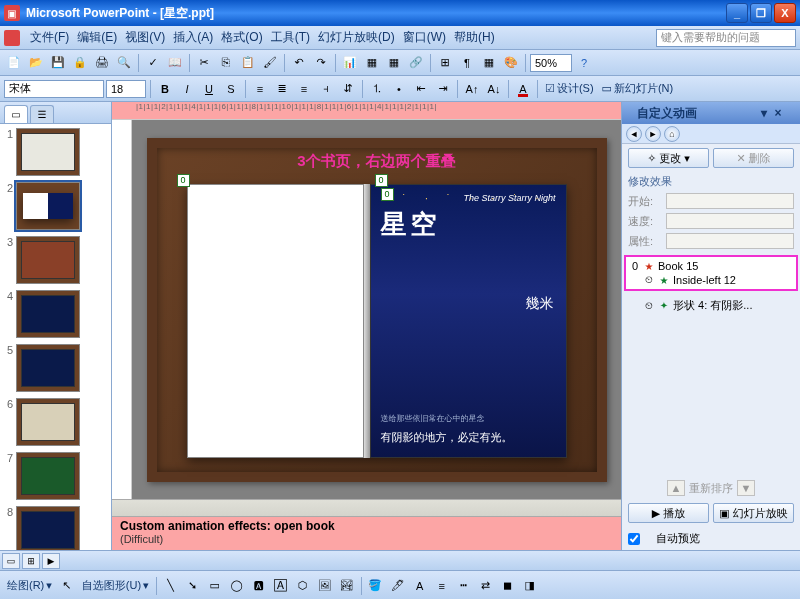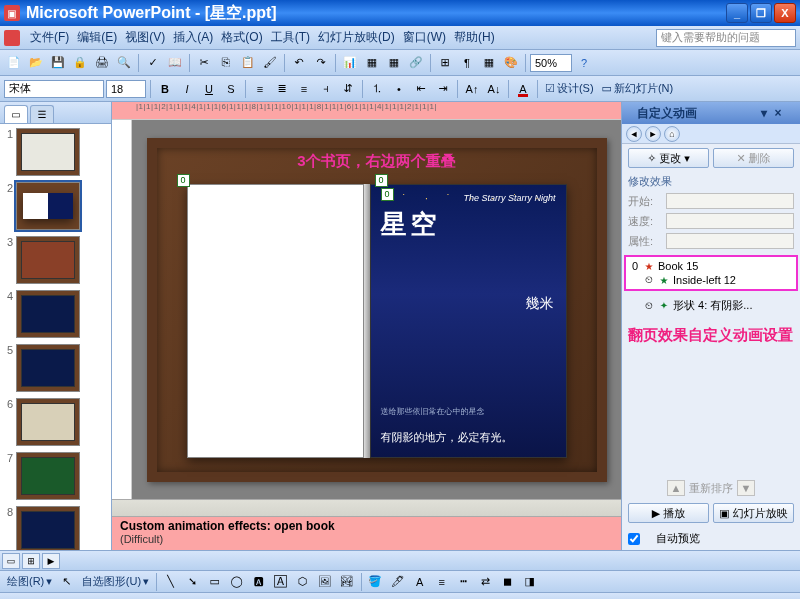"Microsoft PowerPoint - [星空.ppt]" .titlebar .title { font-size: 16px -> 12px }
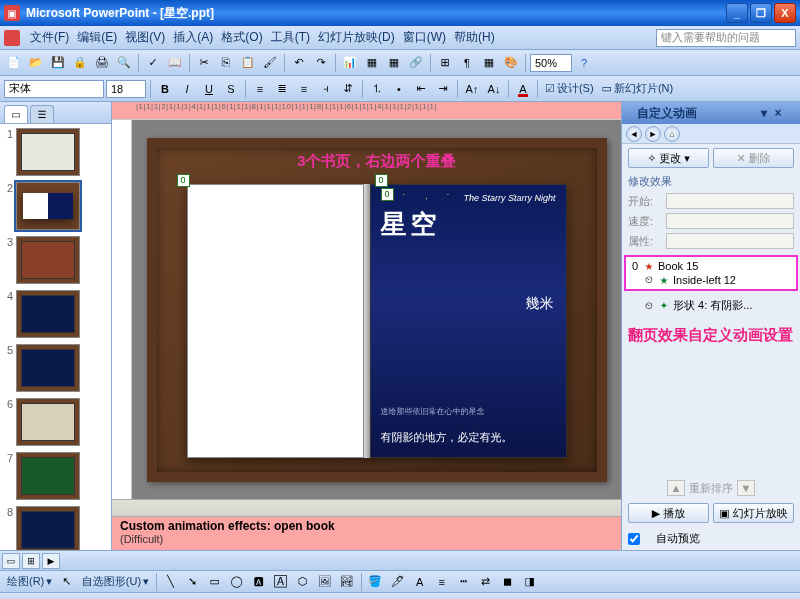"翻页效果自定义动画设置" div.annotation-side { html: <div>翻页效果自定义动画设置</div> -> none }
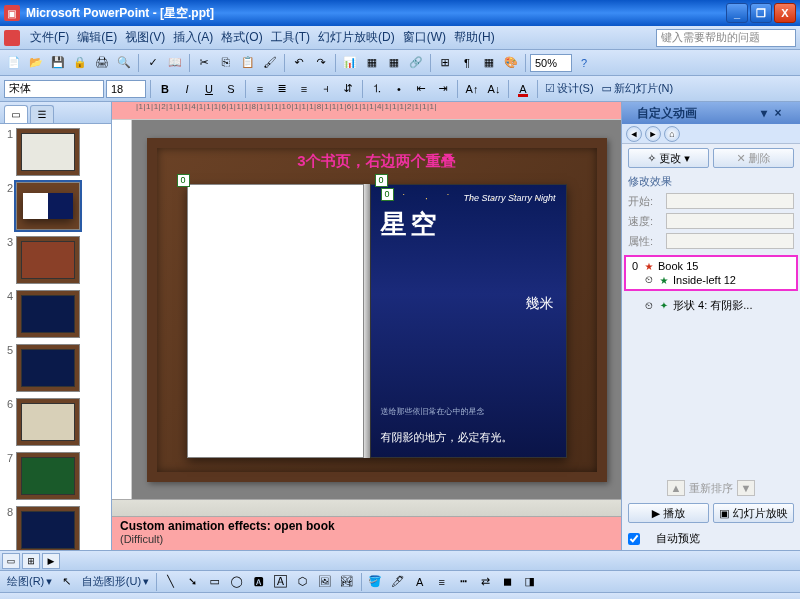"送给那些依旧常在心中的星念" div { margin-bottom: 13px -> 6px }
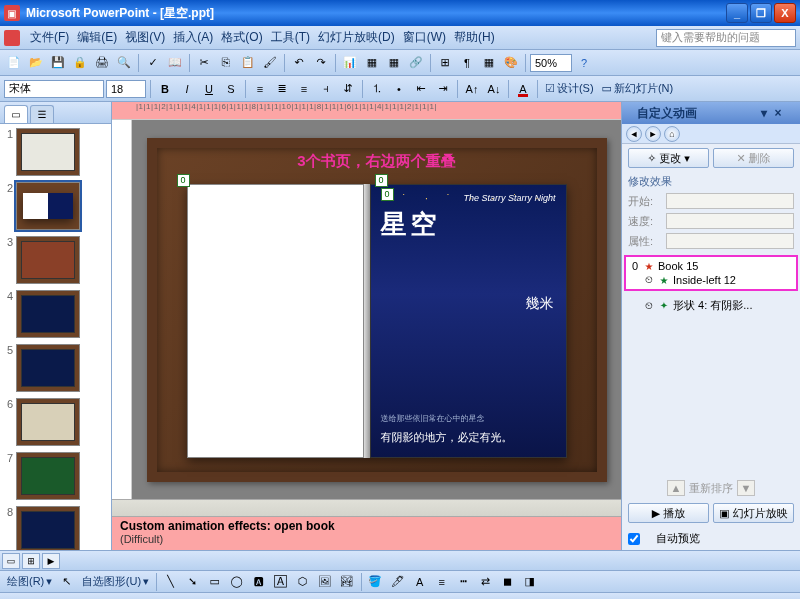"绘图(R)" .drawbar { height: 22px -> 30px }
